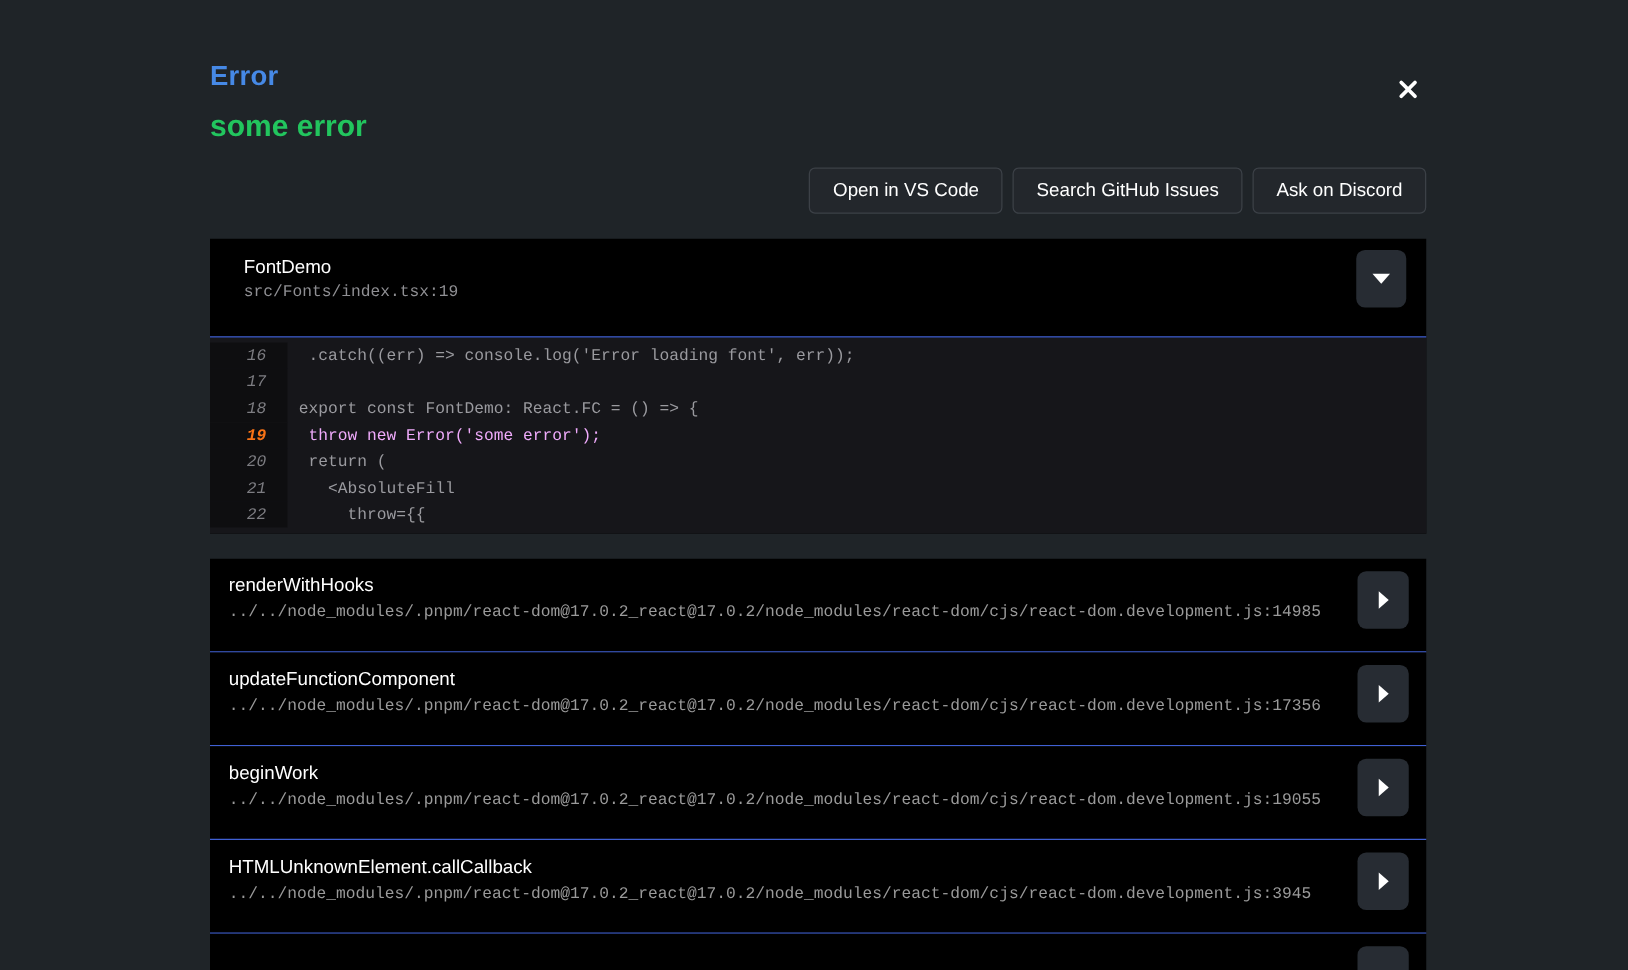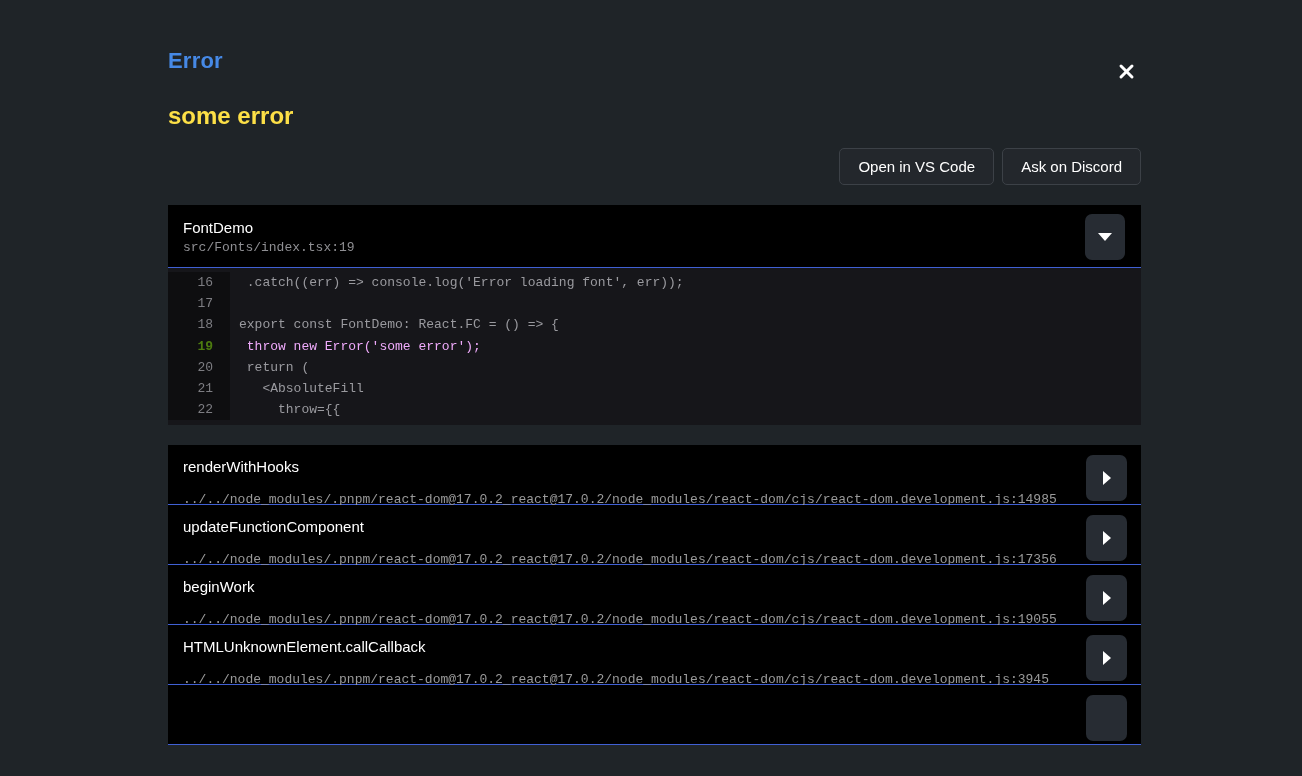"some error" .err-title { color: #fde047 -> #22c55e; margin-top: 28px -> 14px }
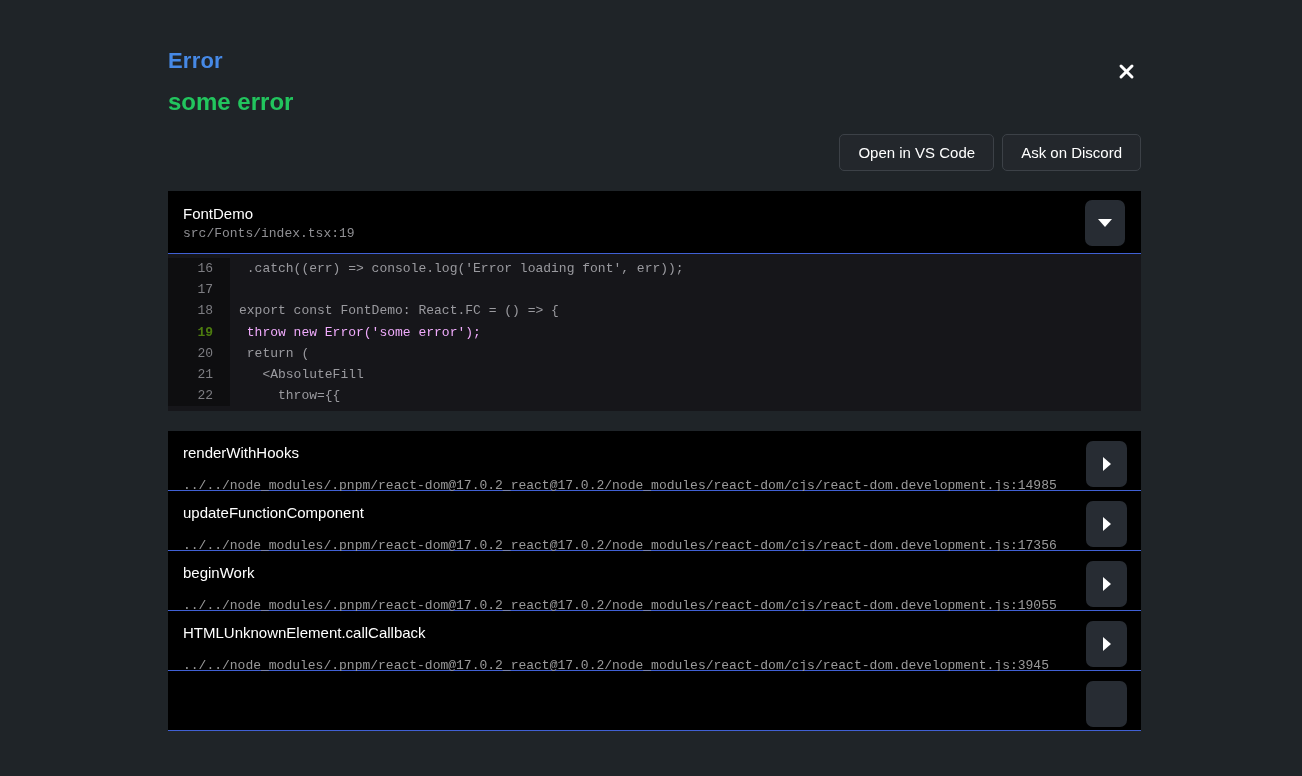"Search GitHub Issues" button.action-btn { html: none -> <button>Search GitHub Issues</button> }
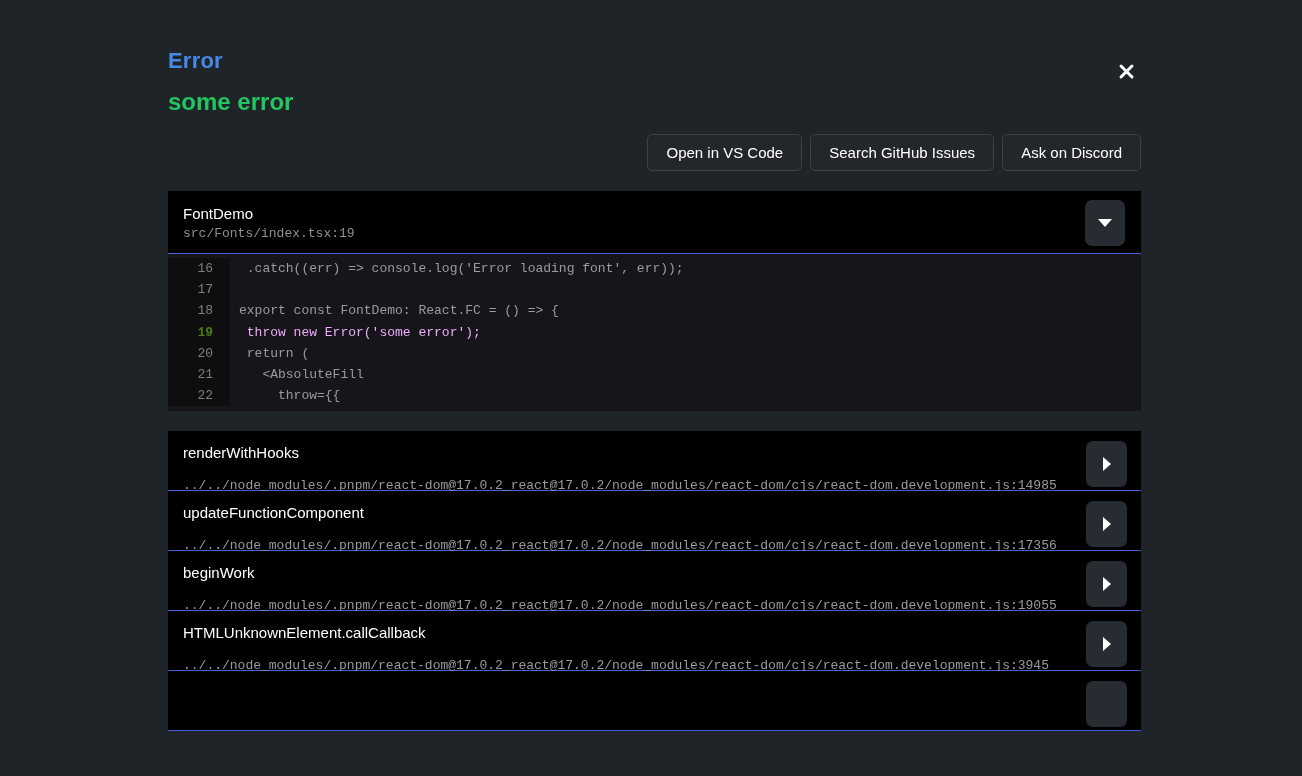"FontDemo" .code-panel-header { height: 63px -> 79px; padding: 14px 0 0 15px -> 14px 0 0 27px }
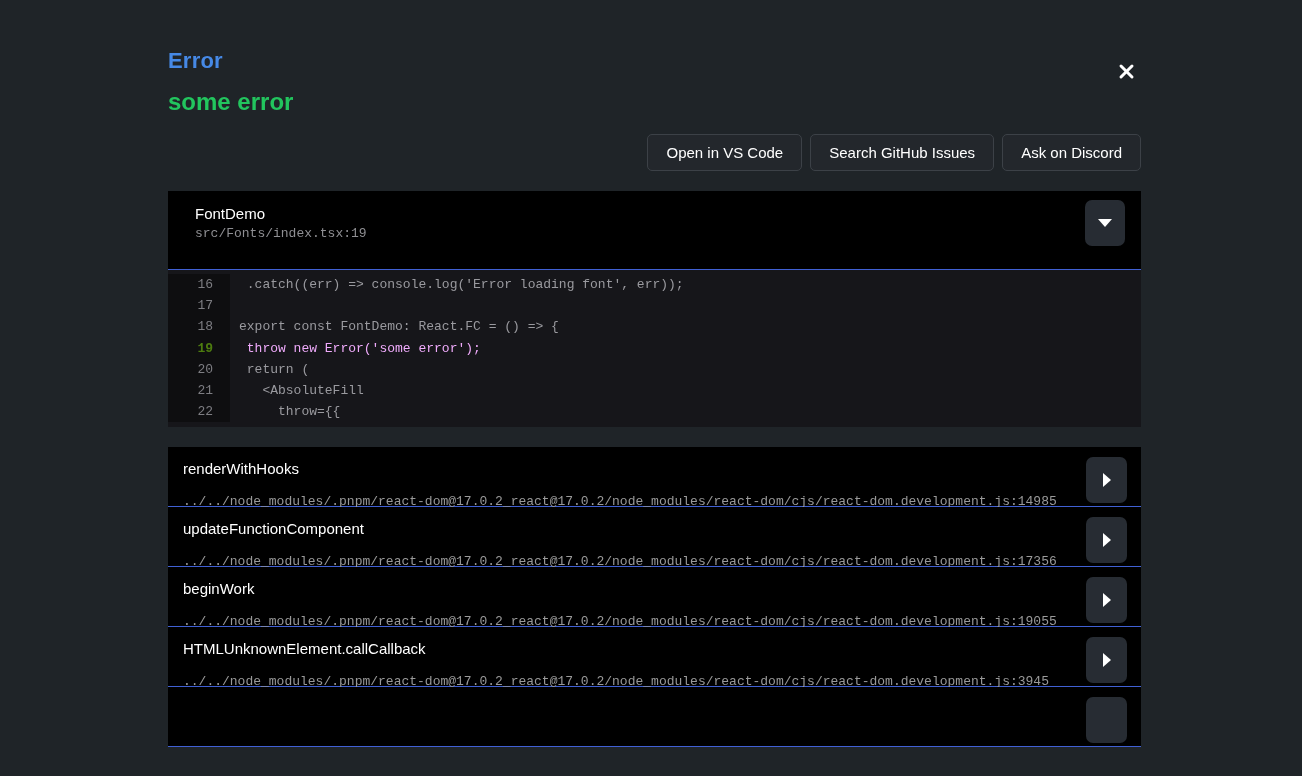"16" .gutter { font-style: none -> italic }
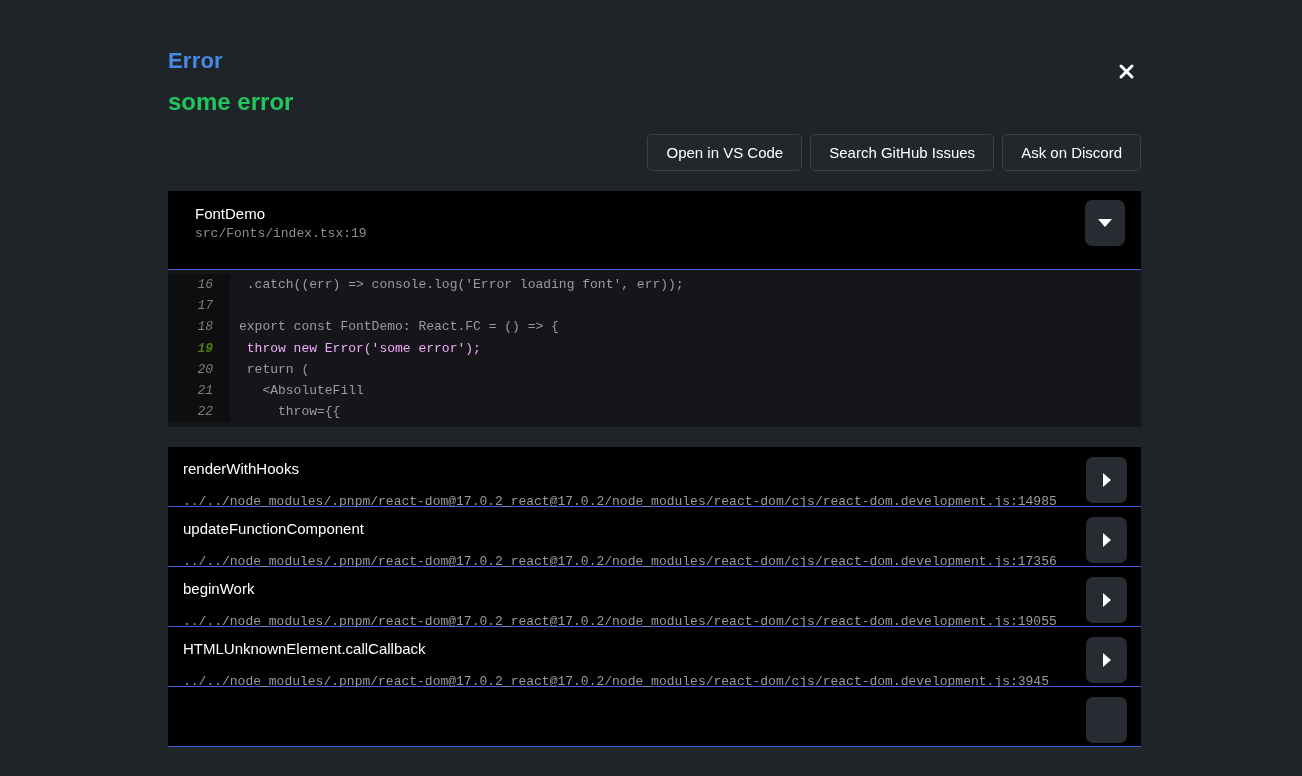"19" .code-line.hl .gutter { color: #4d7c0f -> #f97316 }
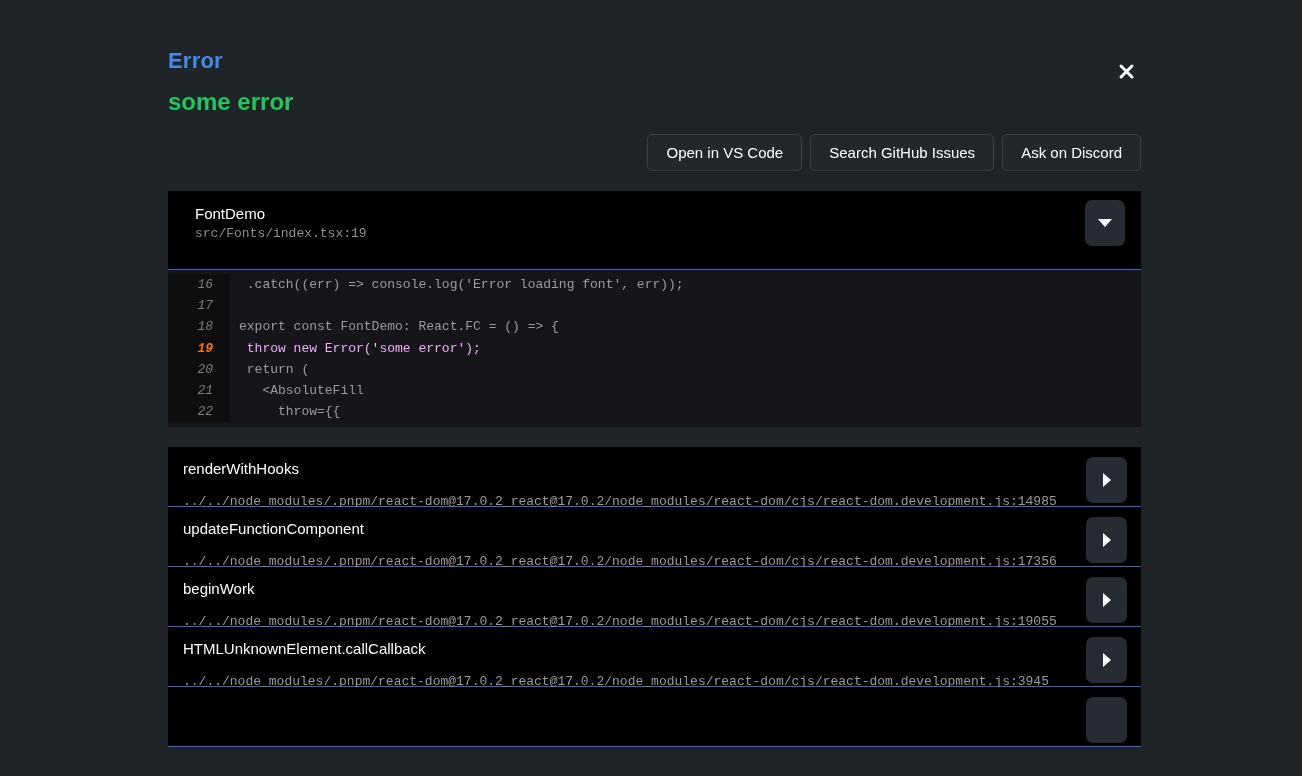"renderWithHooks" .stack-frame { height: 60px -> 75px }
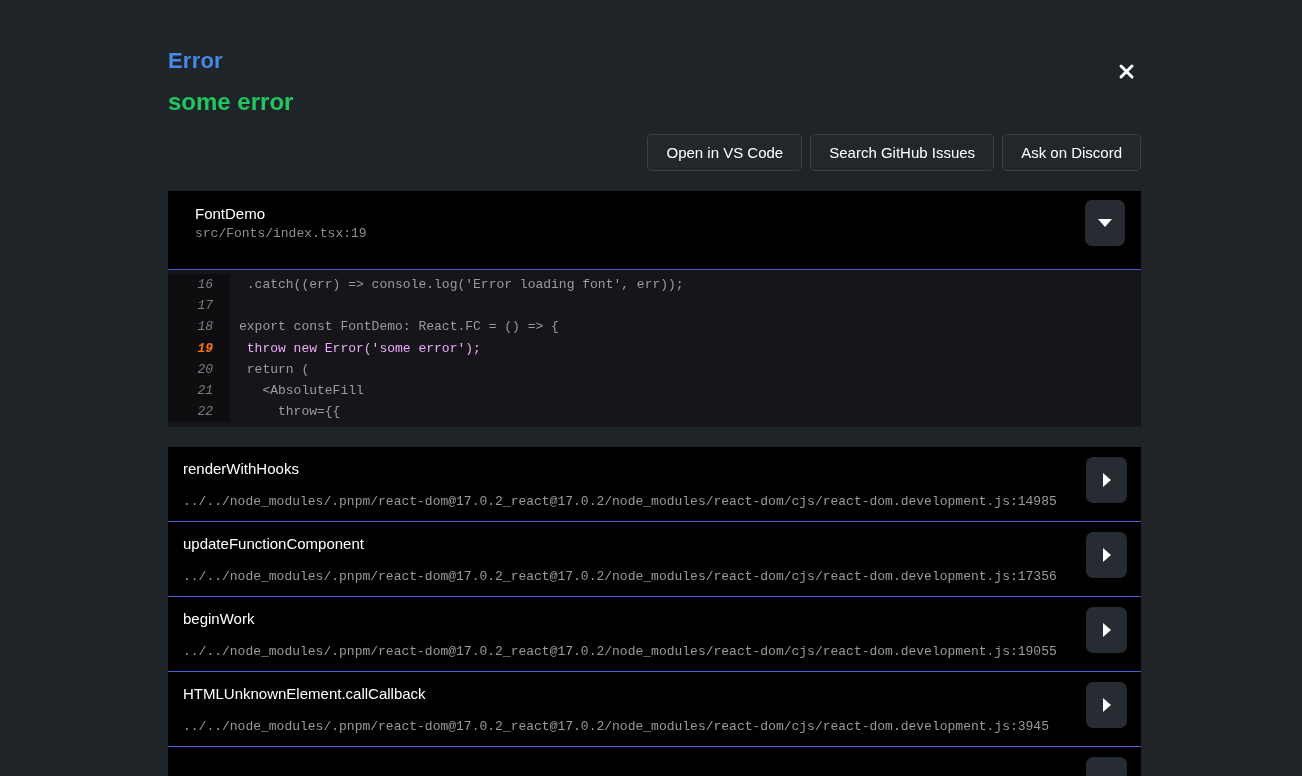"../../node_modules/.pnpm/react-dom@17.0." .frame-location { margin-top: 17px -> 5px }
